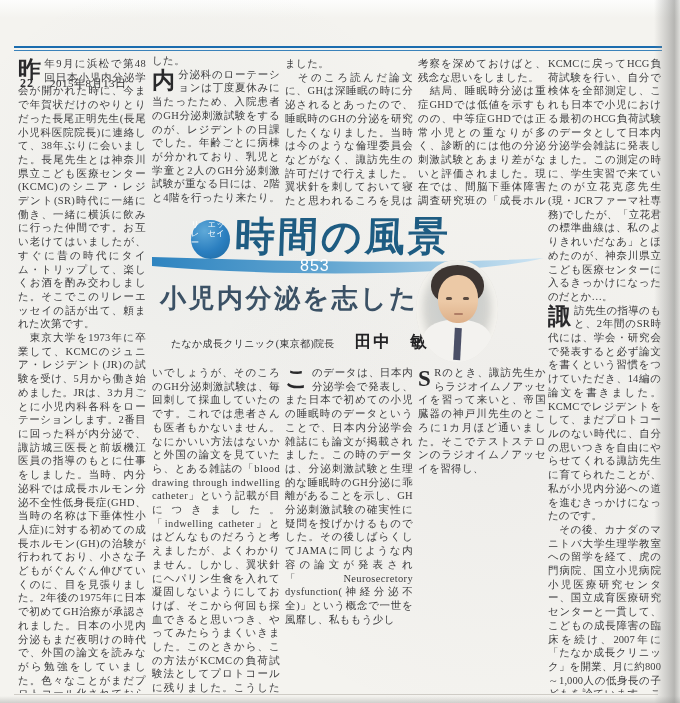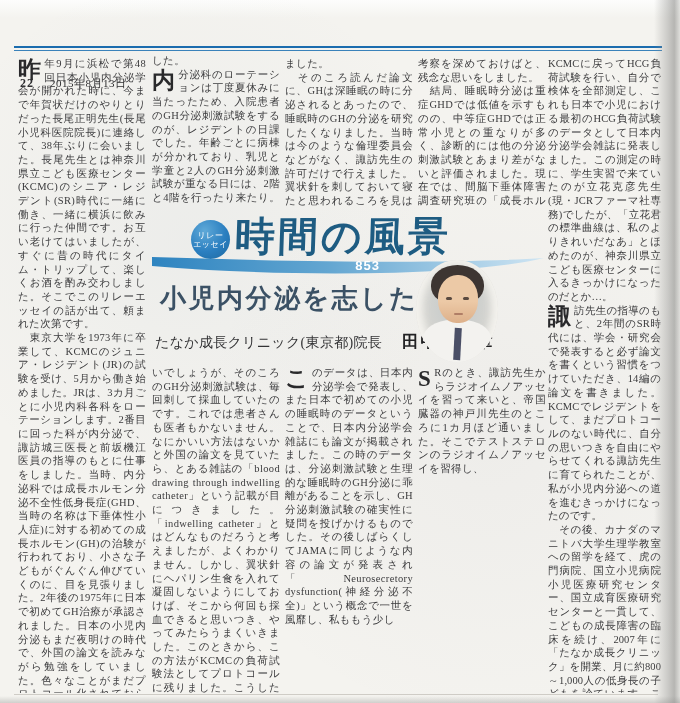"リレー" .badge { align-items: center -> none; flex-direction: column -> row }
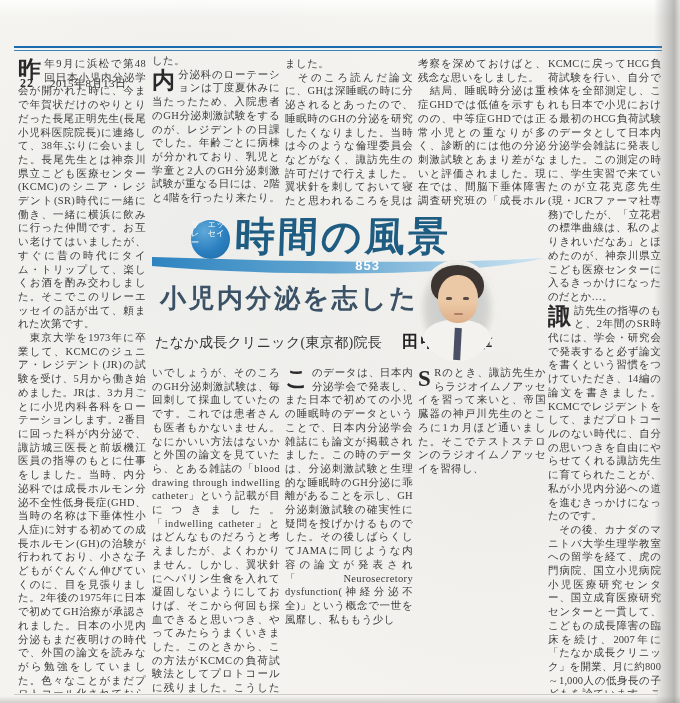"853" .fnum { font-size: 13px -> 16px; font-weight: bold -> normal; text-align: right -> left }
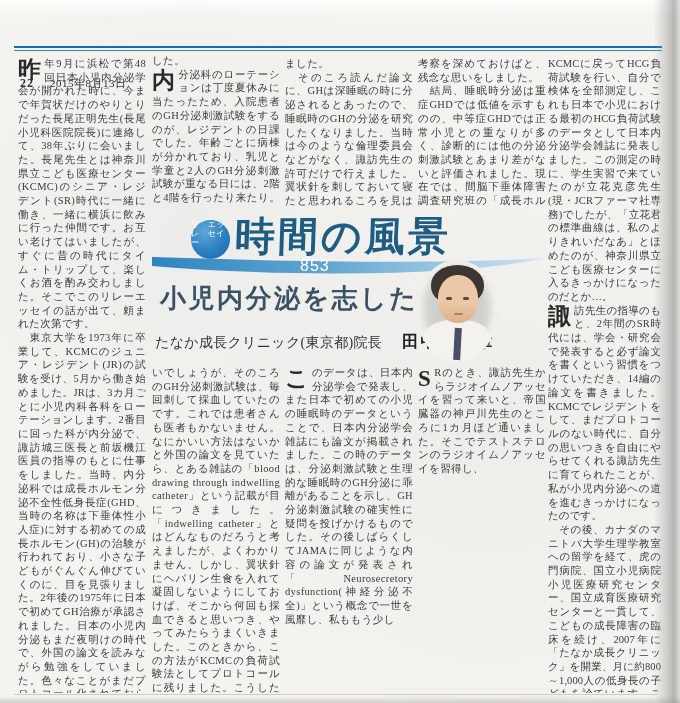"たなか成長クリニック(東京都)院長" .aff { font-size: 14px -> 10px; margin-left: none -> 16px }
